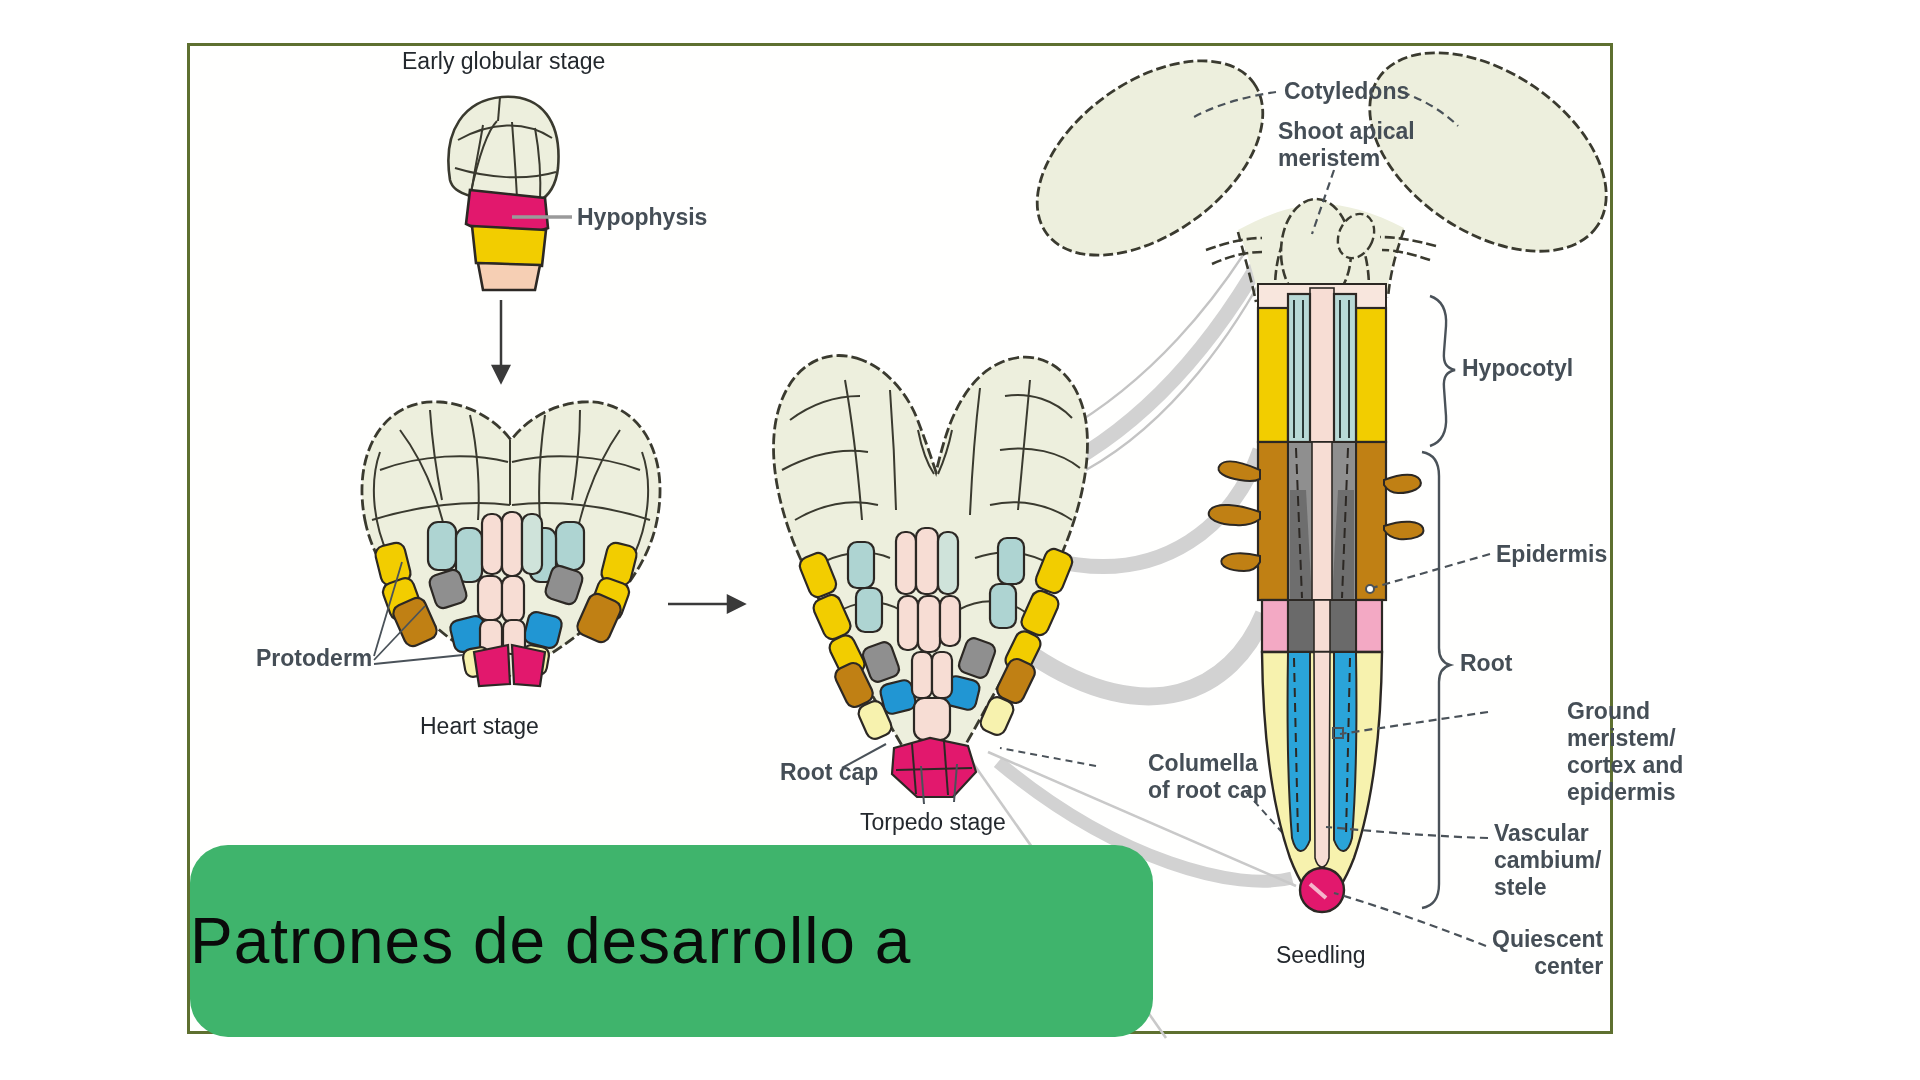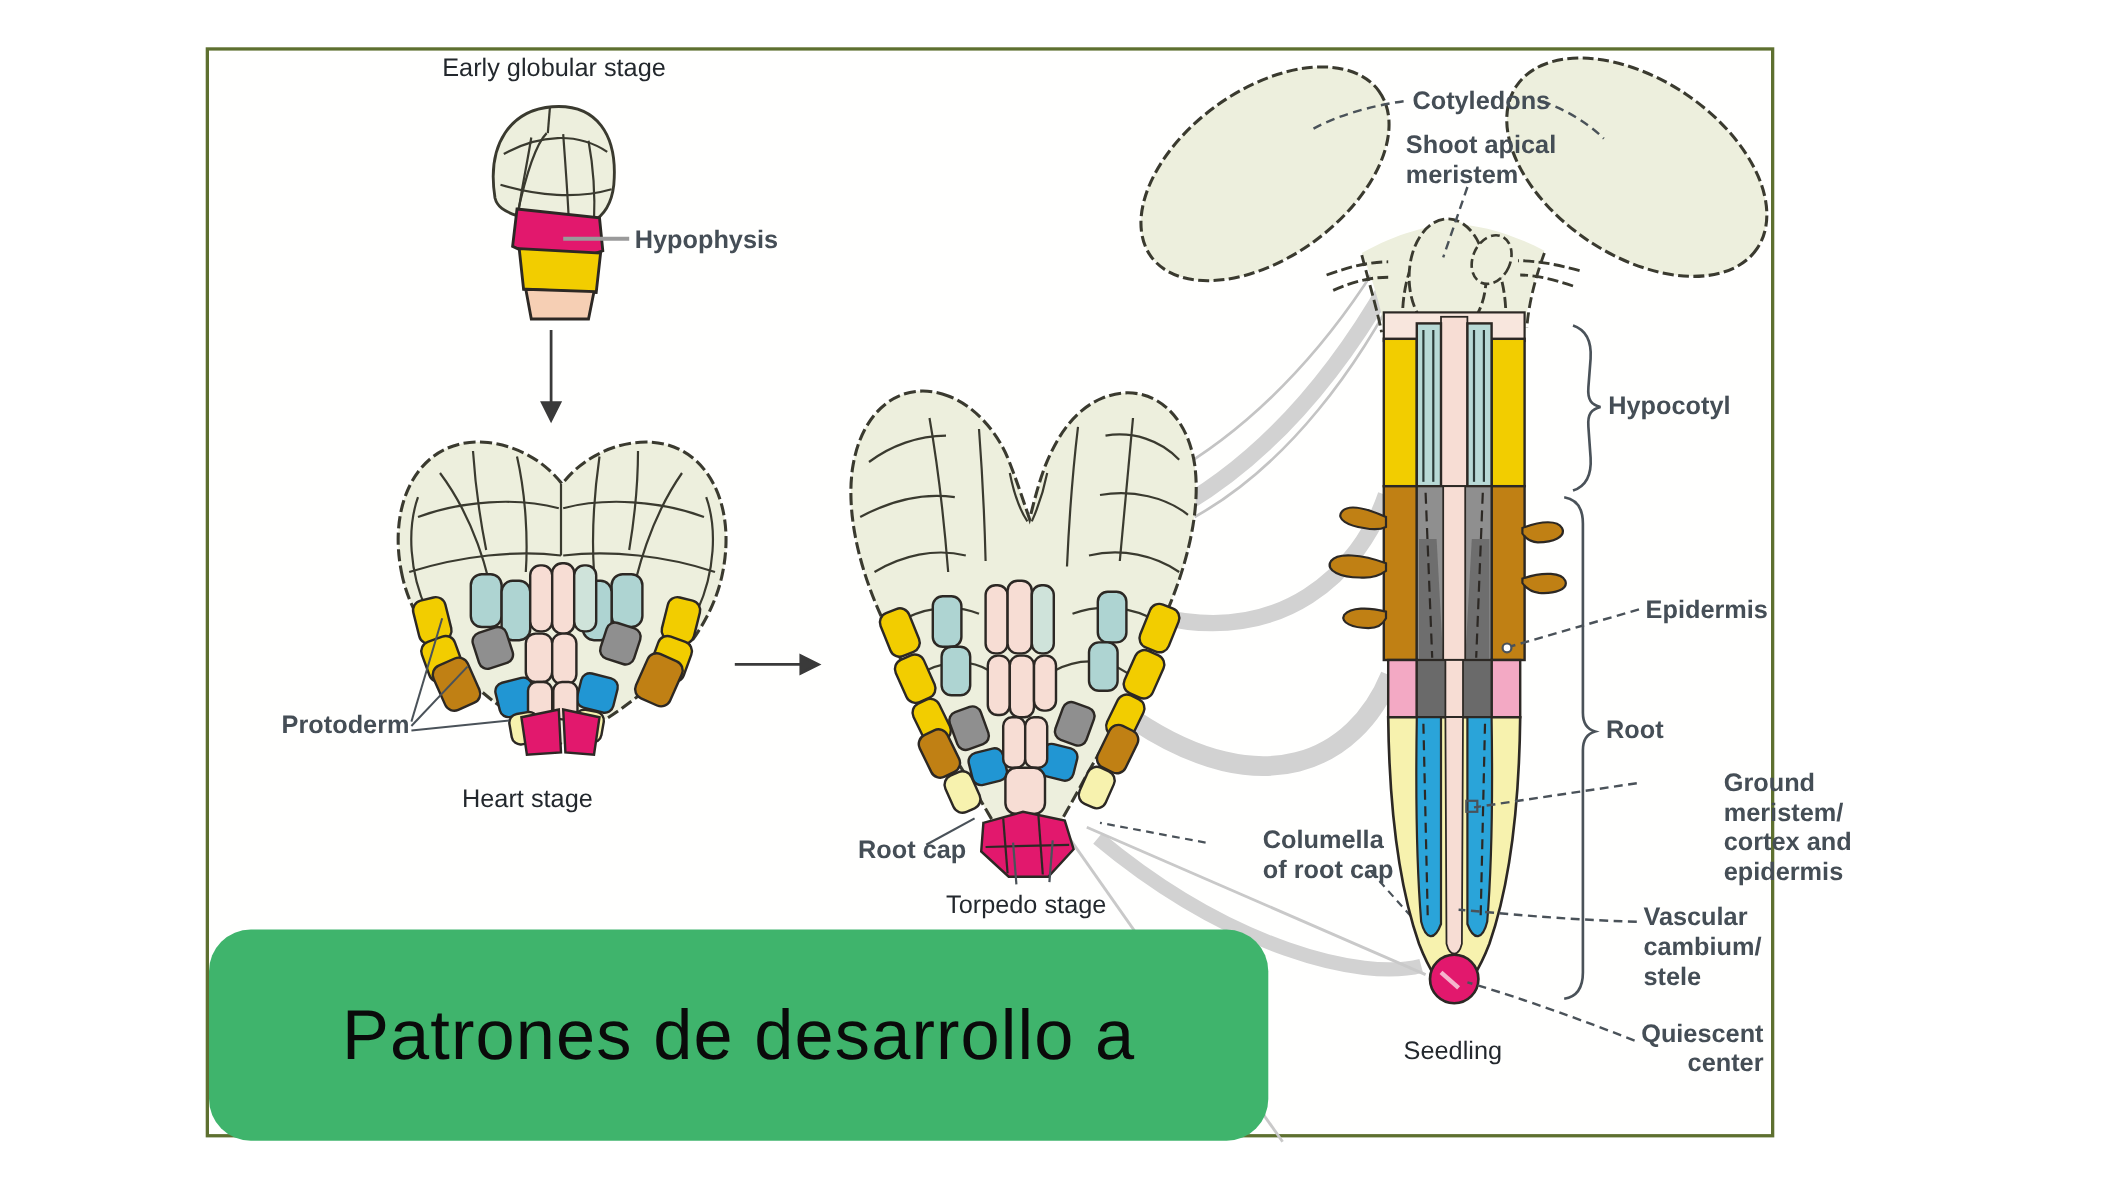"Patrones de desarrollo a" .title-box { align-items: center -> none }
